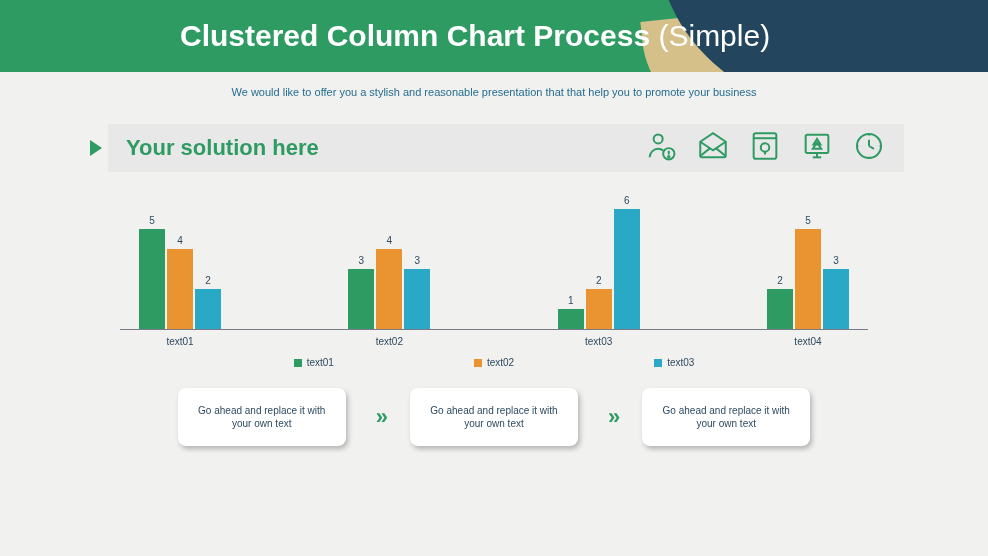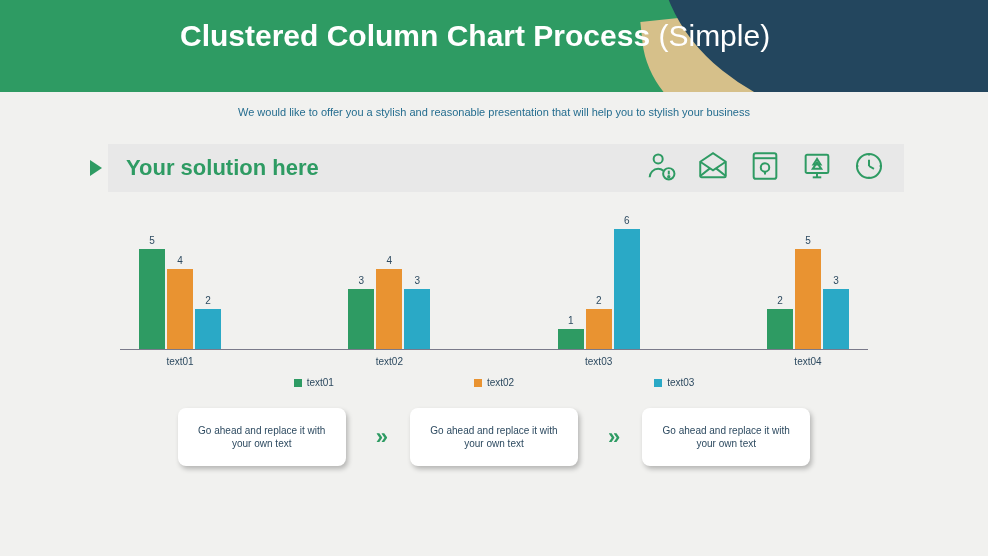"Clustered Column Chart Process (Simple)" .header { height: 92px -> 72px }
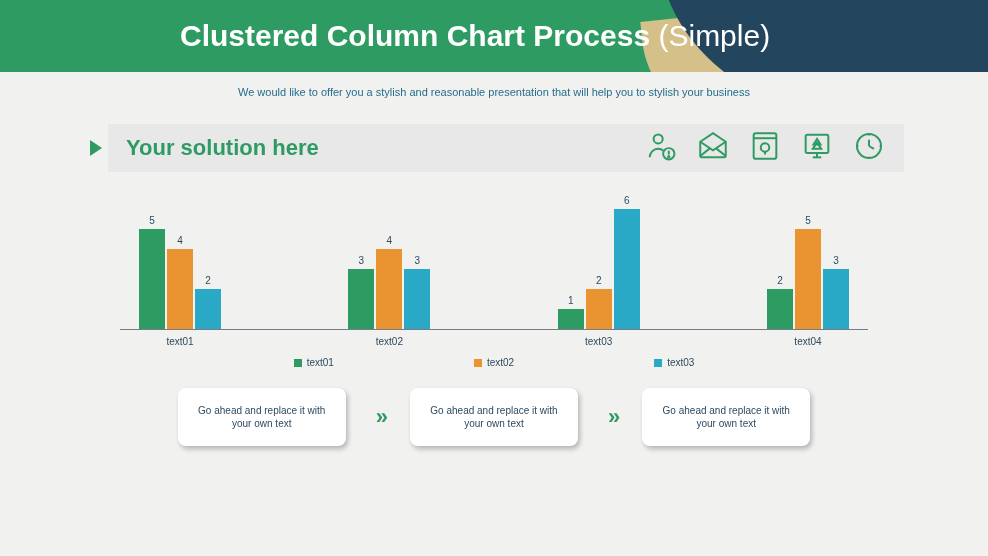"We would like to offer" div.subtitle { text: will help you to stylish -> that help you to promote }
